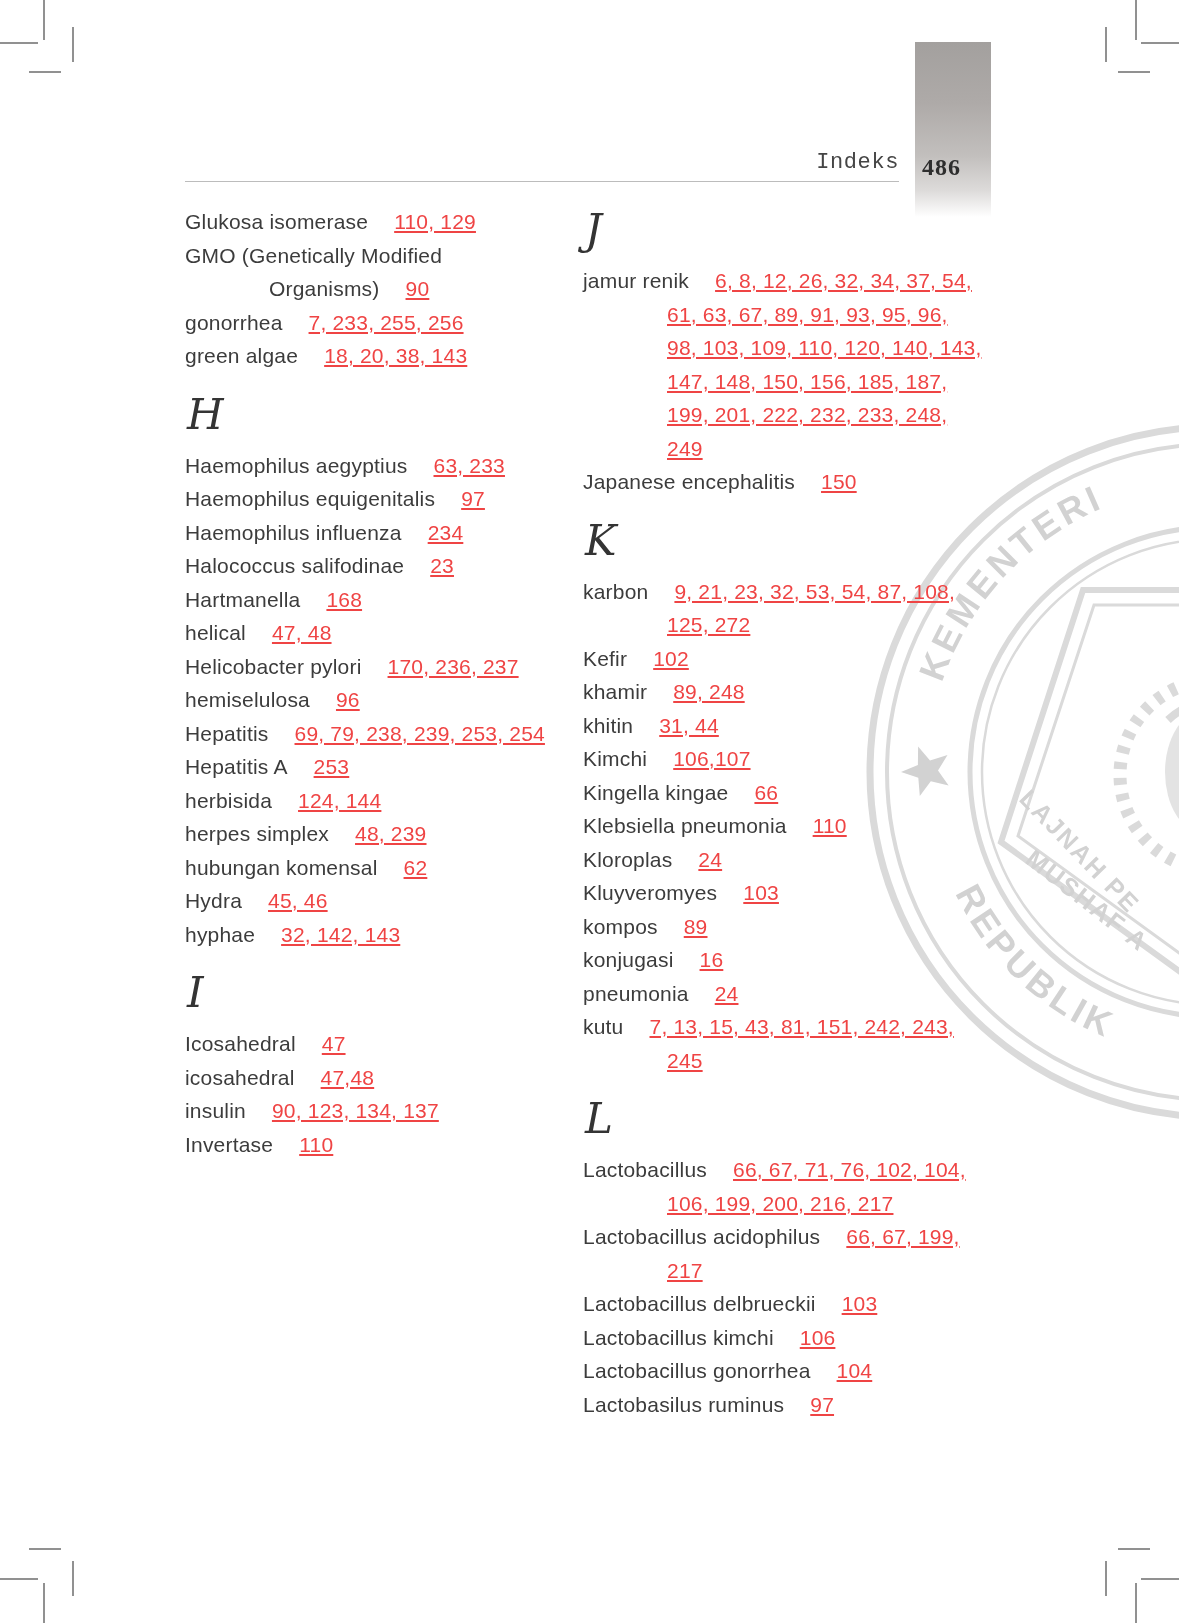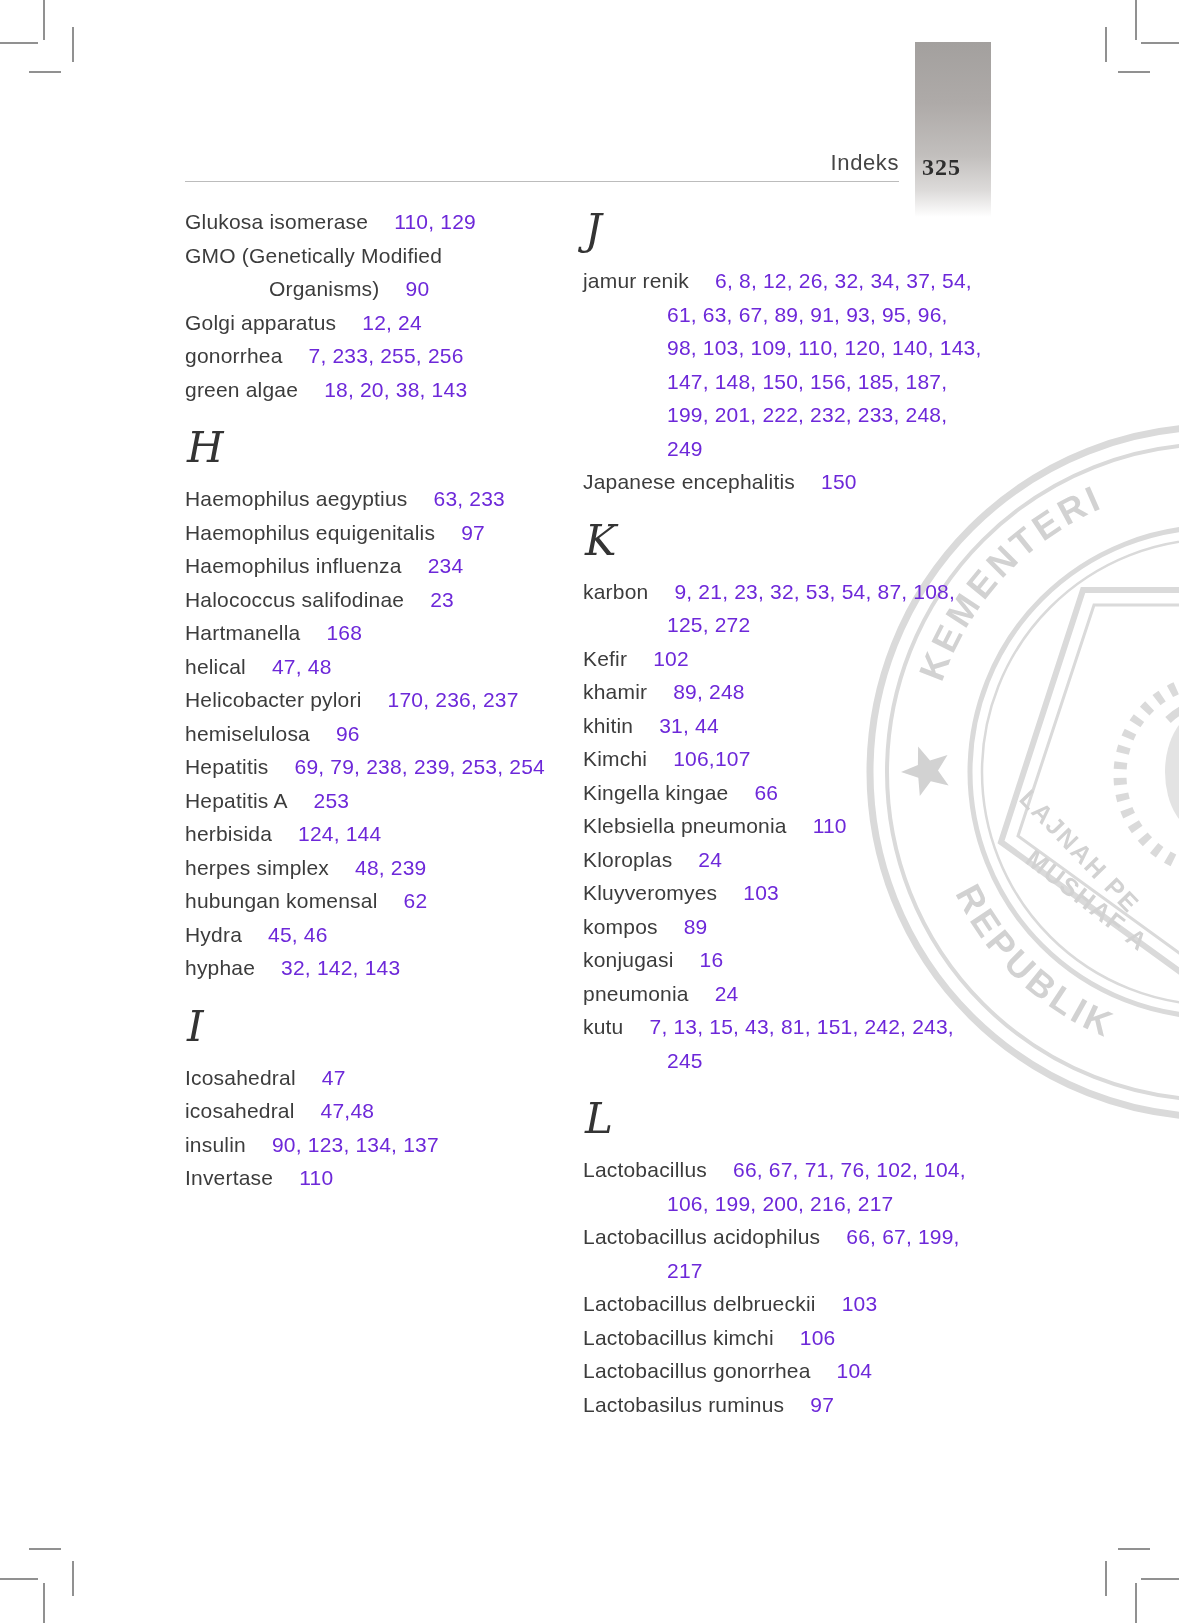"Indeks" .running-header { font-family: Liberation Sans, sans-serif -> Liberation Mono, monospace }
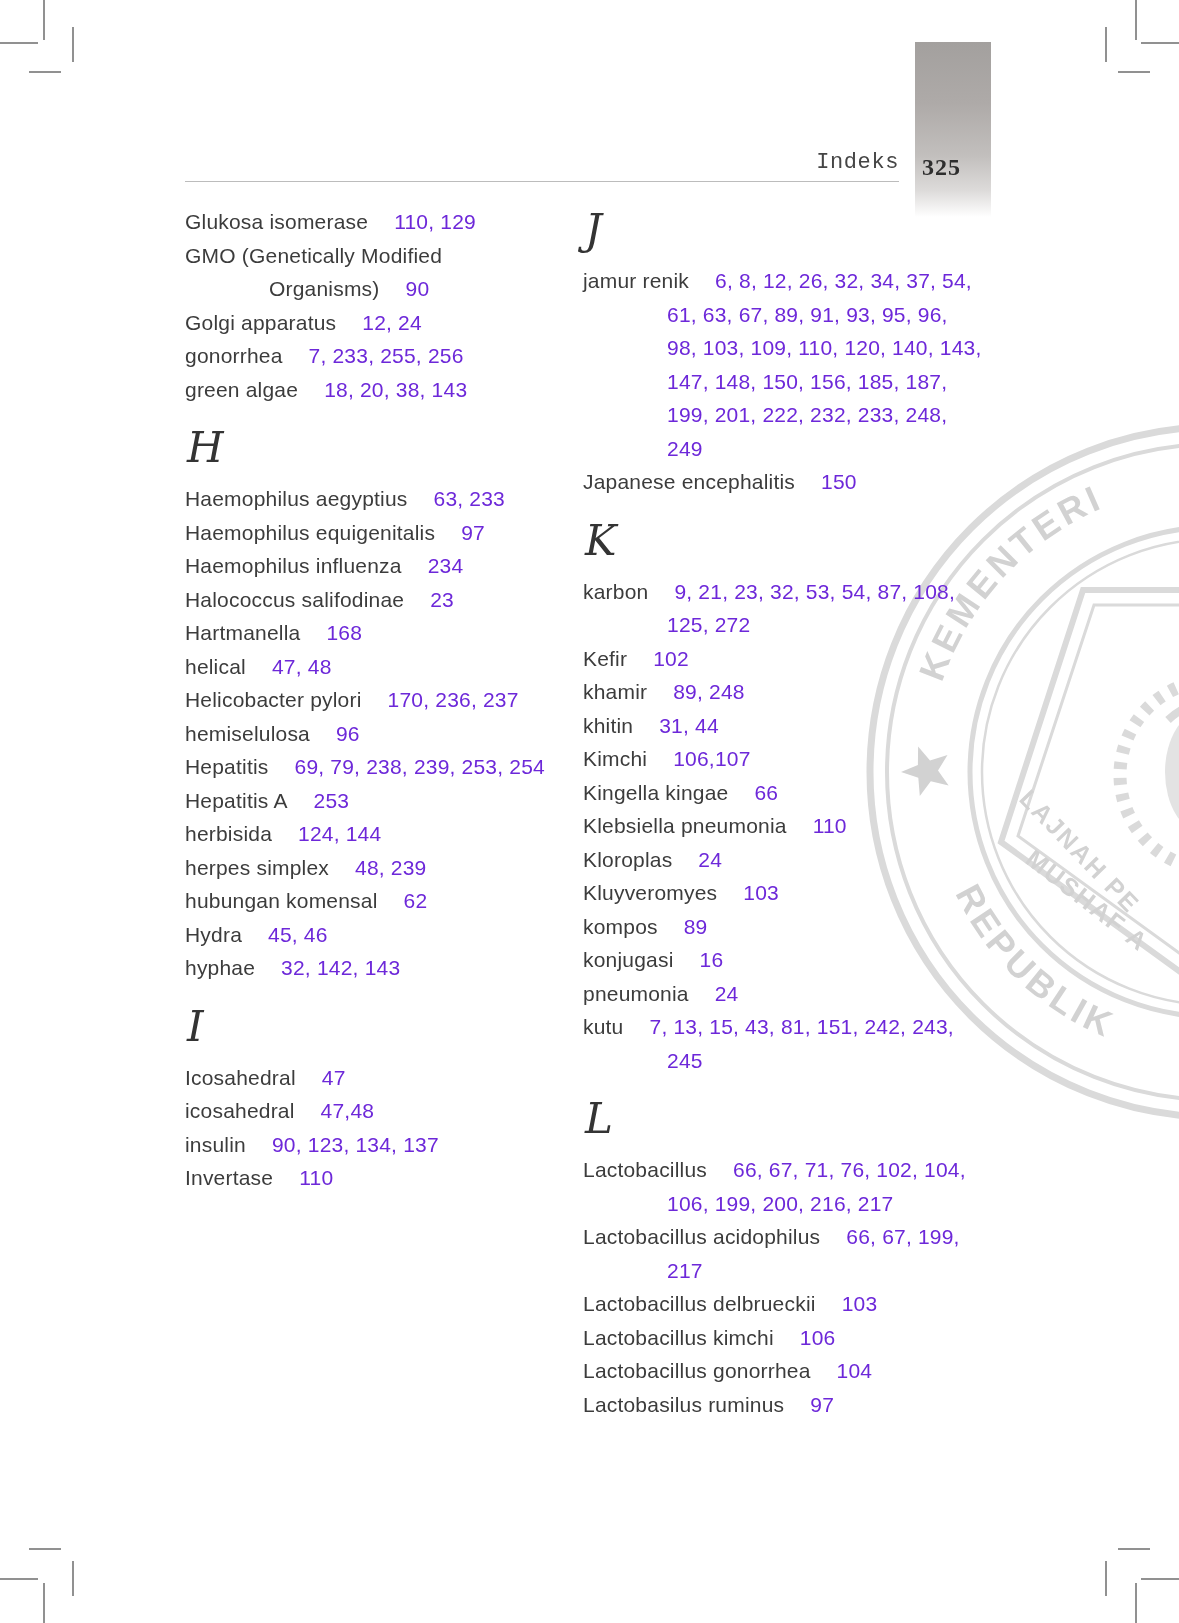"325" span.page-number { text: 325 -> 486 }
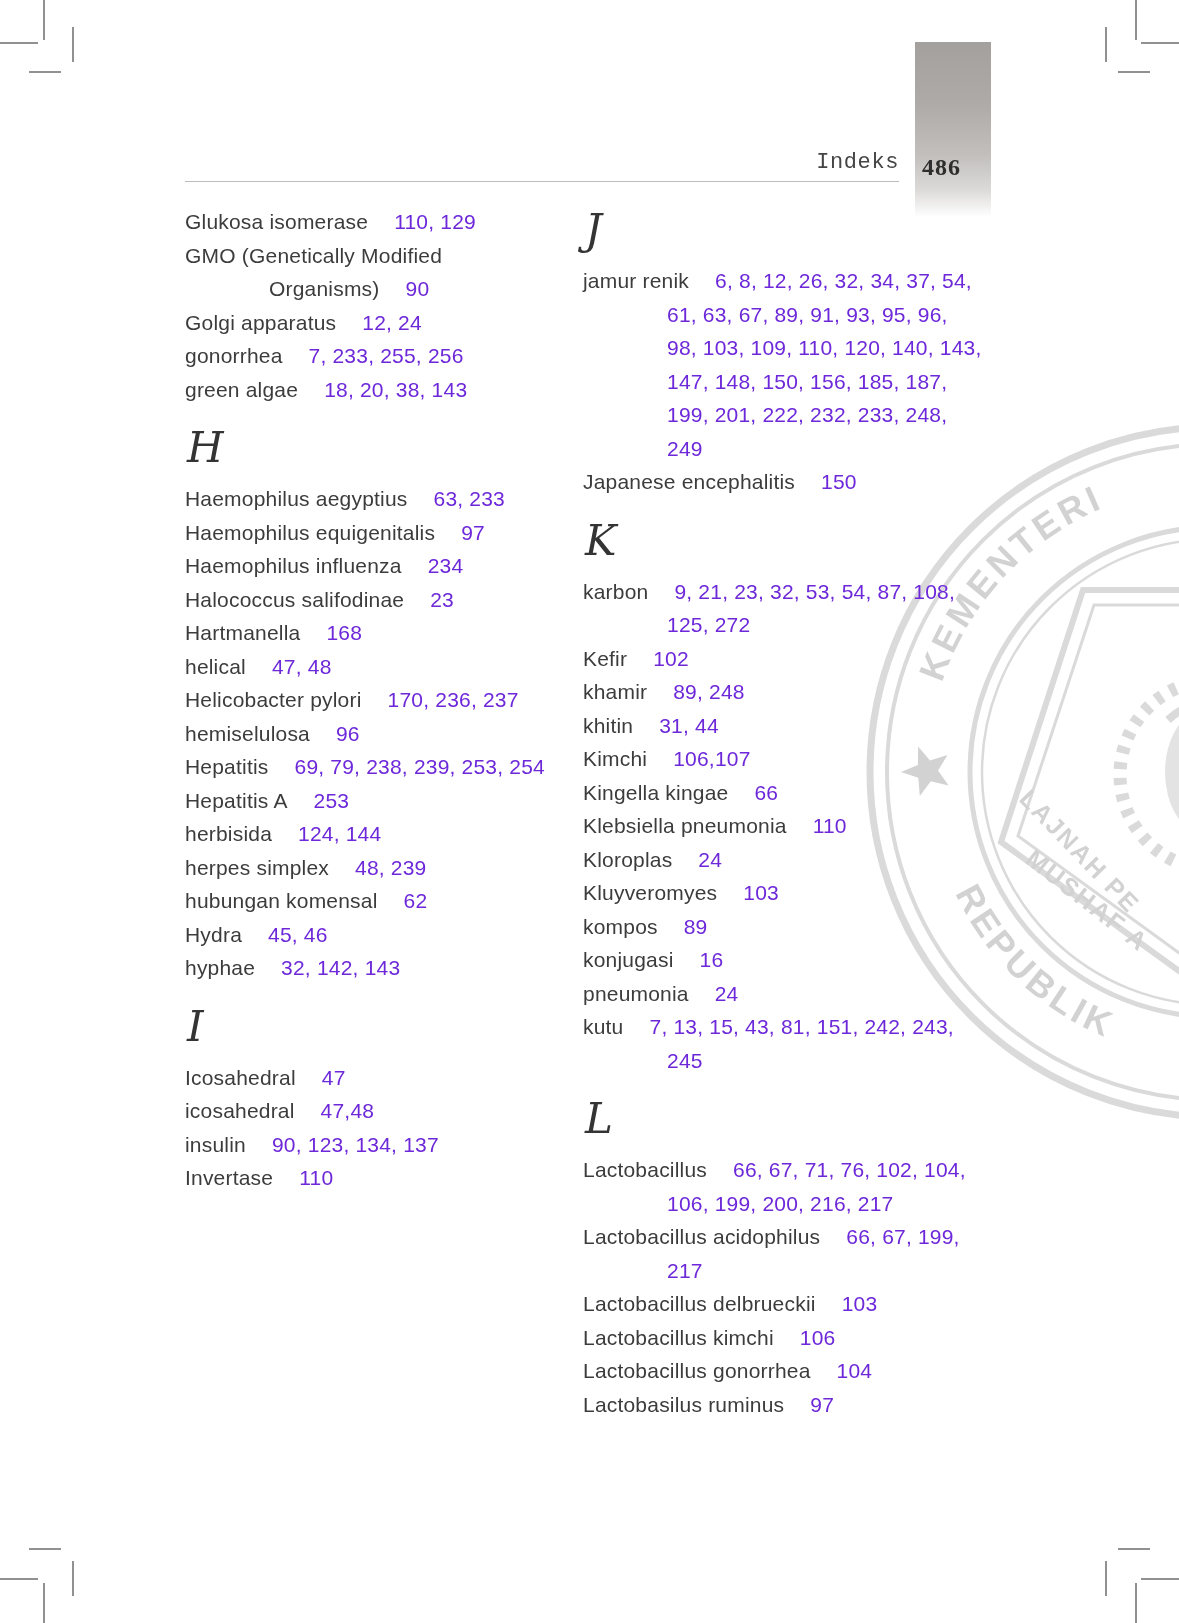"110, 129" .pages { color: #6d28d9 -> #ef4444; text-decoration: none -> underline }
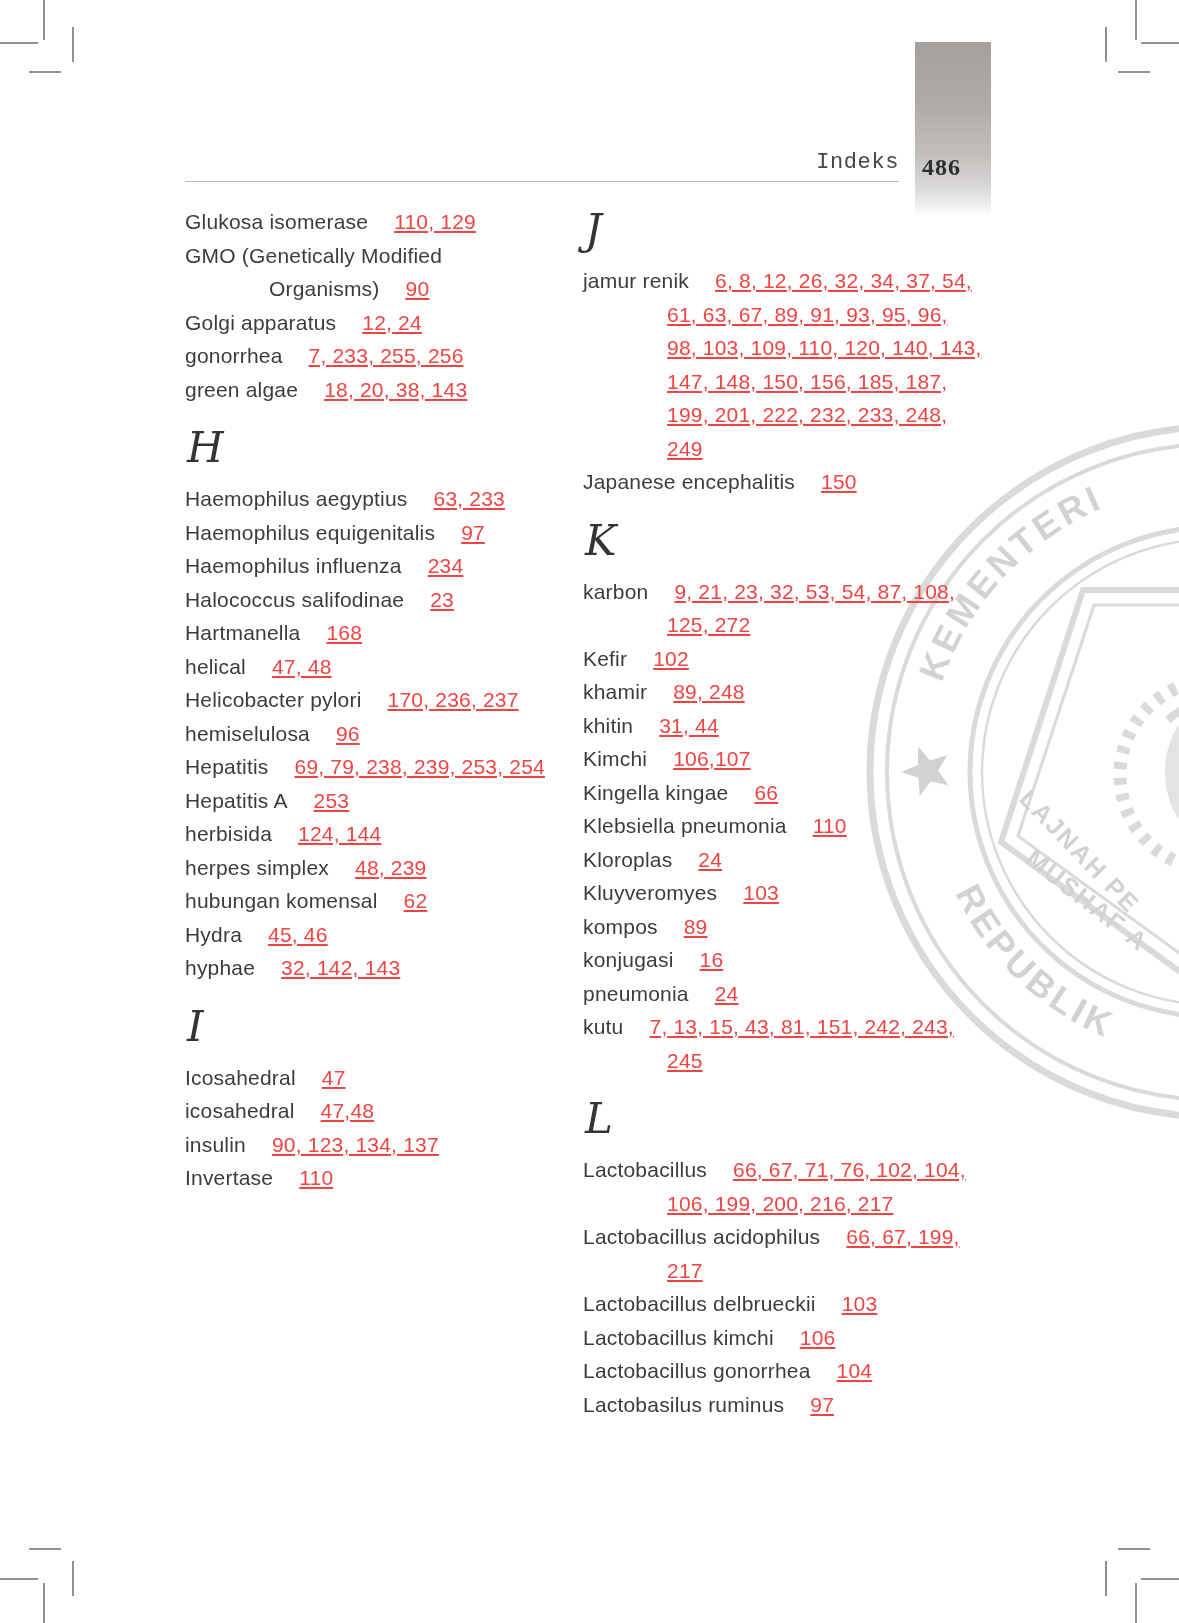"Golgi apparatus 12, 24" div.entry { html: <div><span>Golgi apparatus</span><span>12, 24</span></div> -> none }
